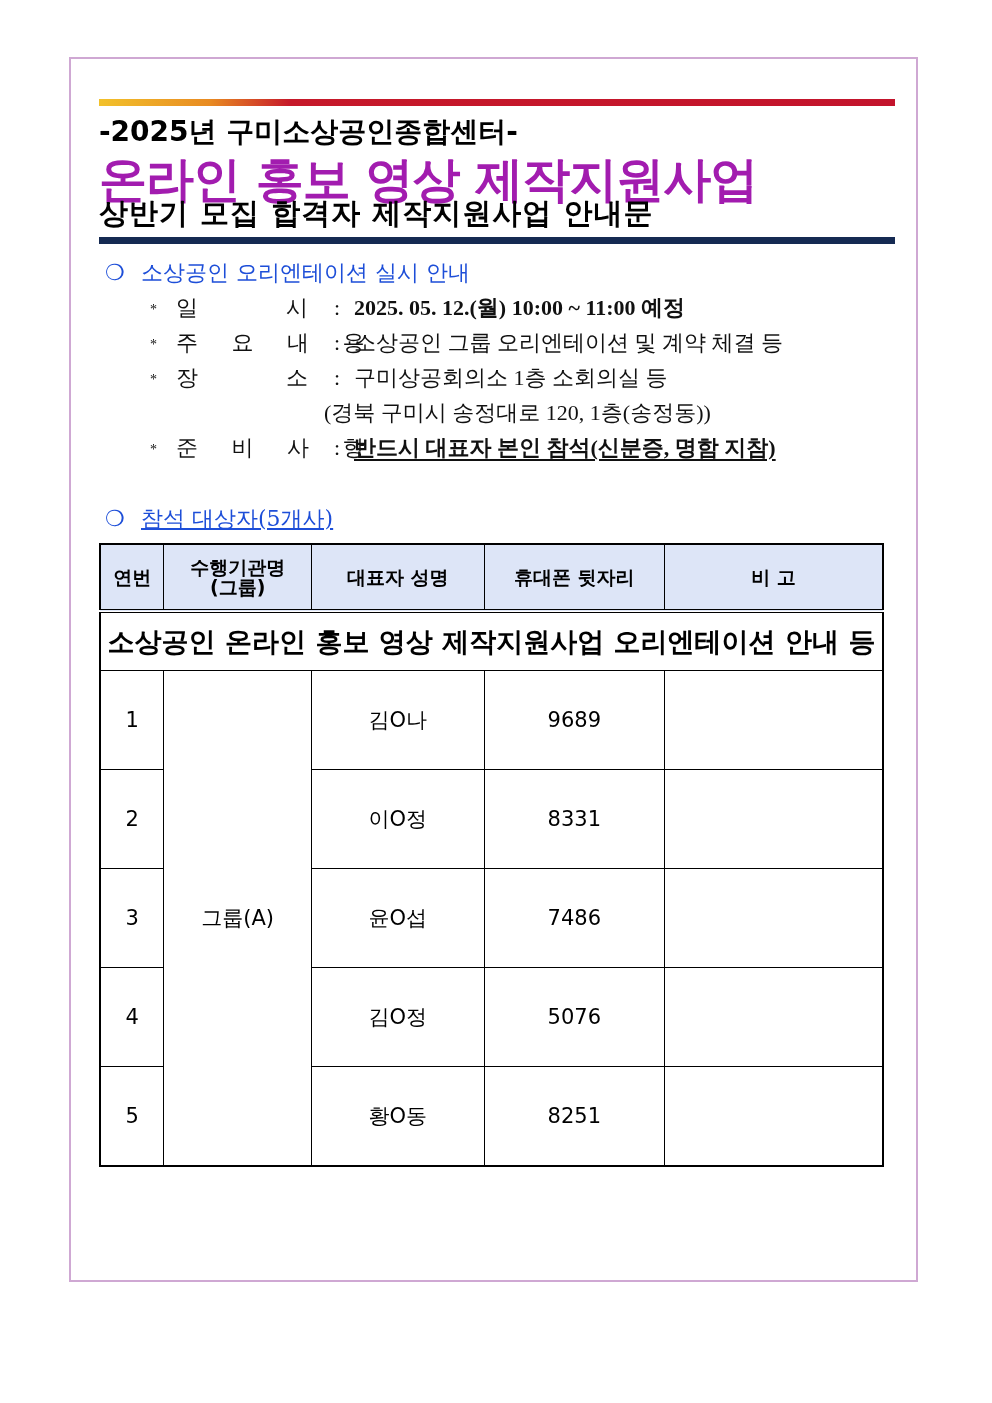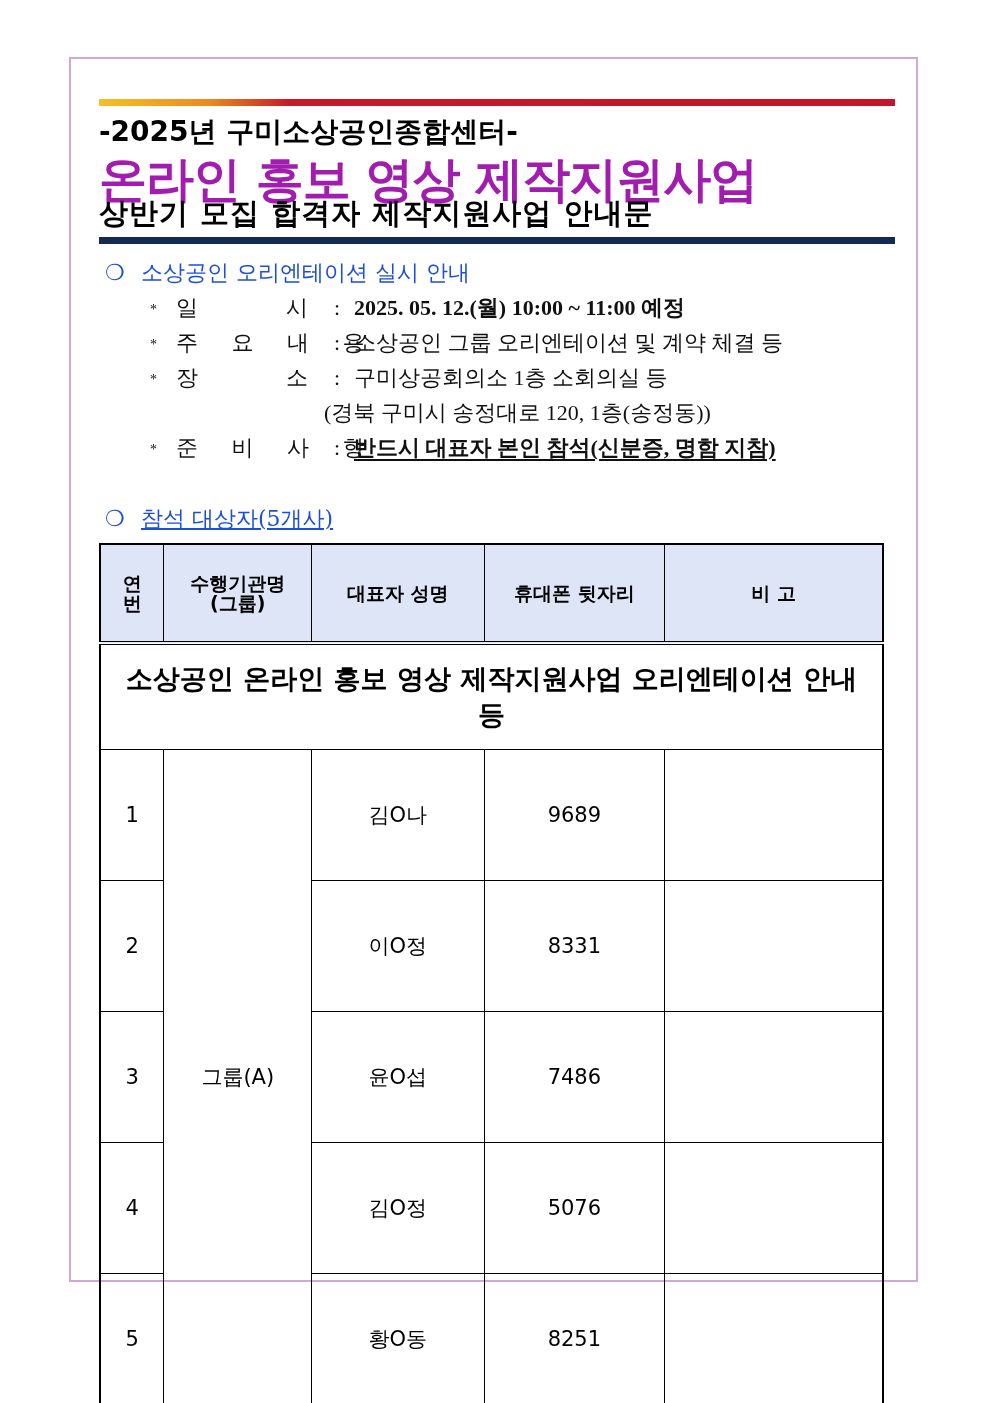"연번" table.roster td, table.roster th { padding: 16px -> 0 }
